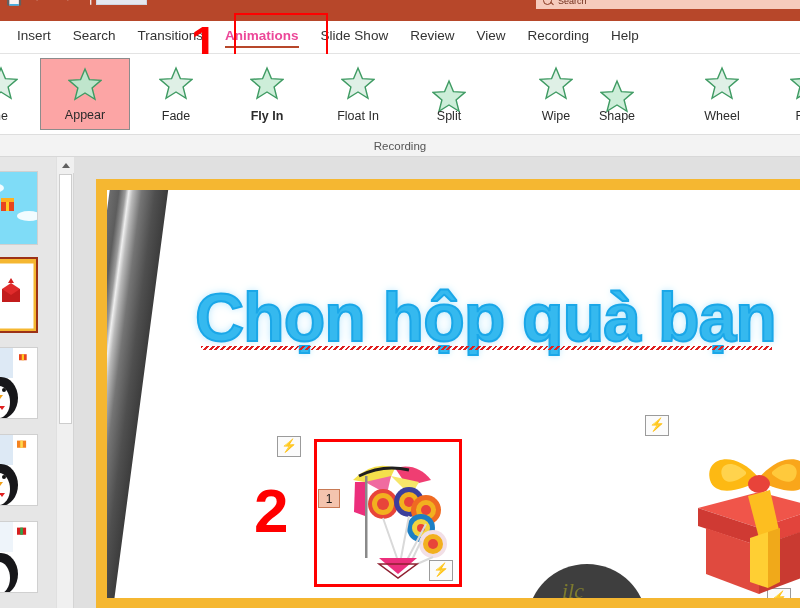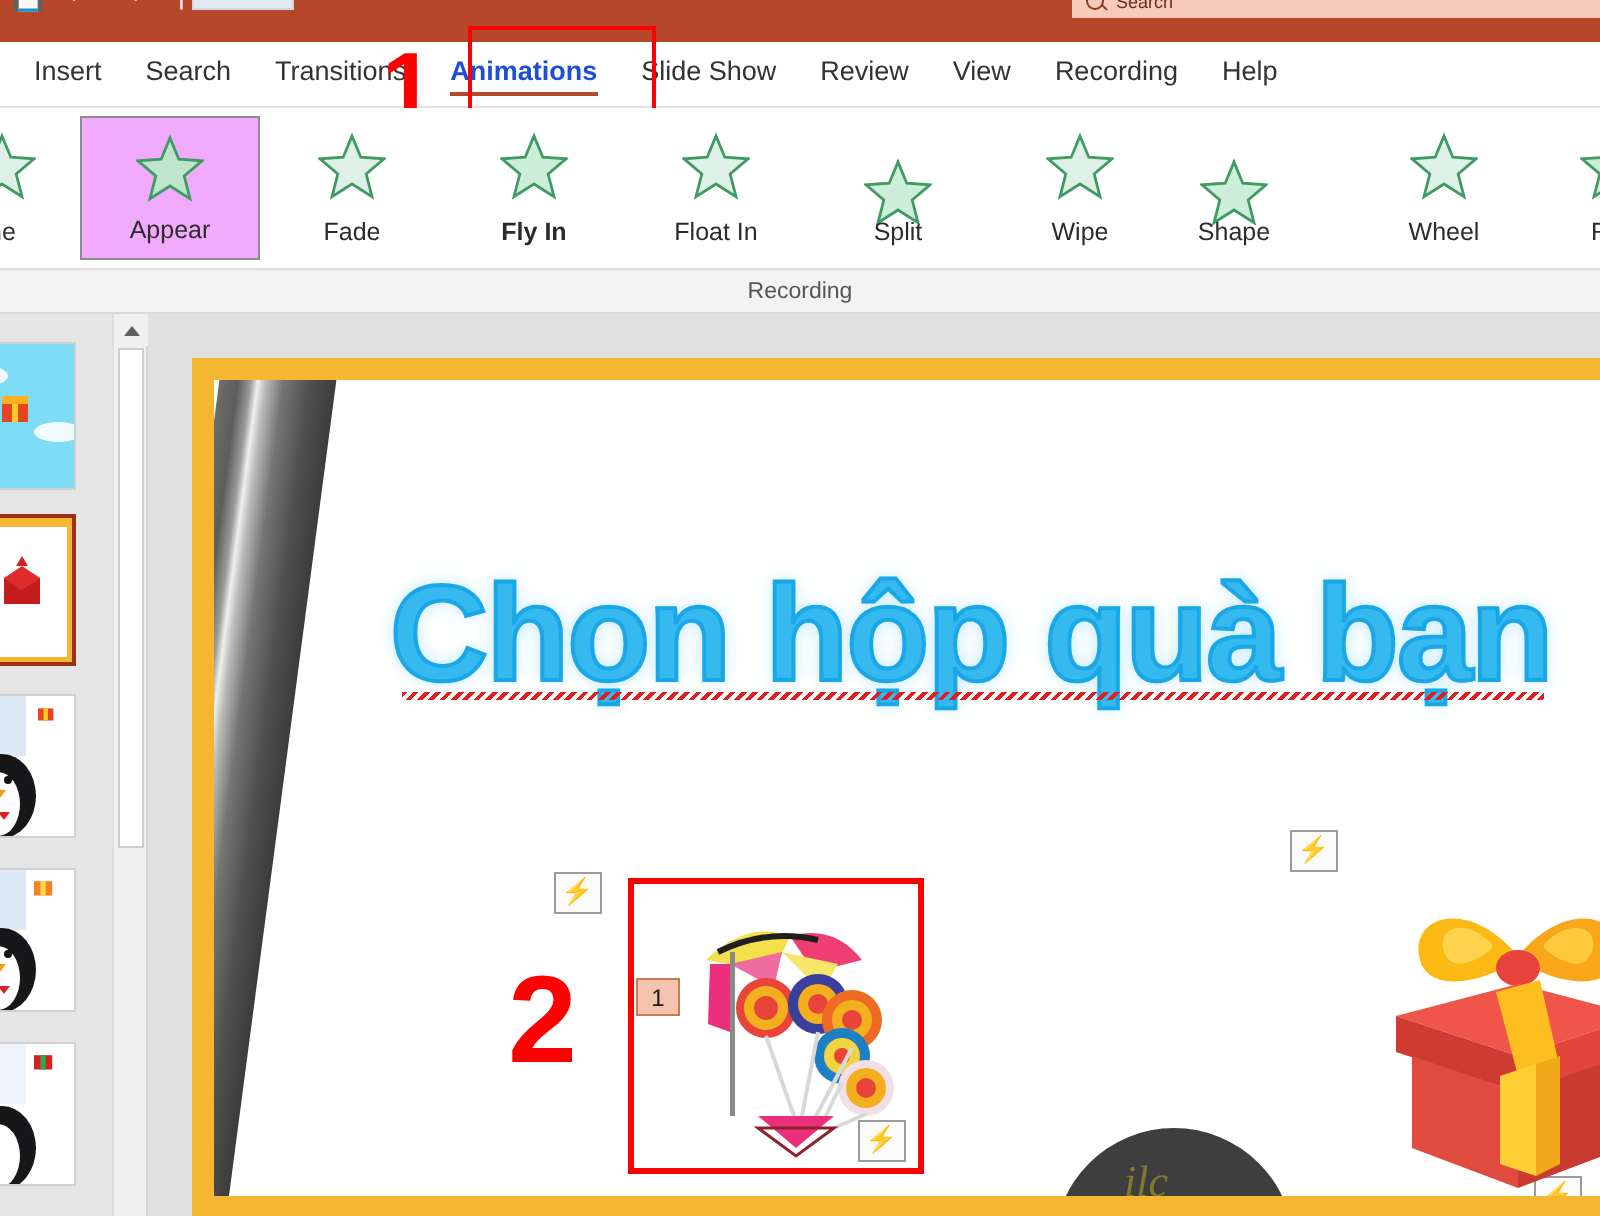"Animations" .tab.active { color: #1d4ed8 -> #ec4899 }
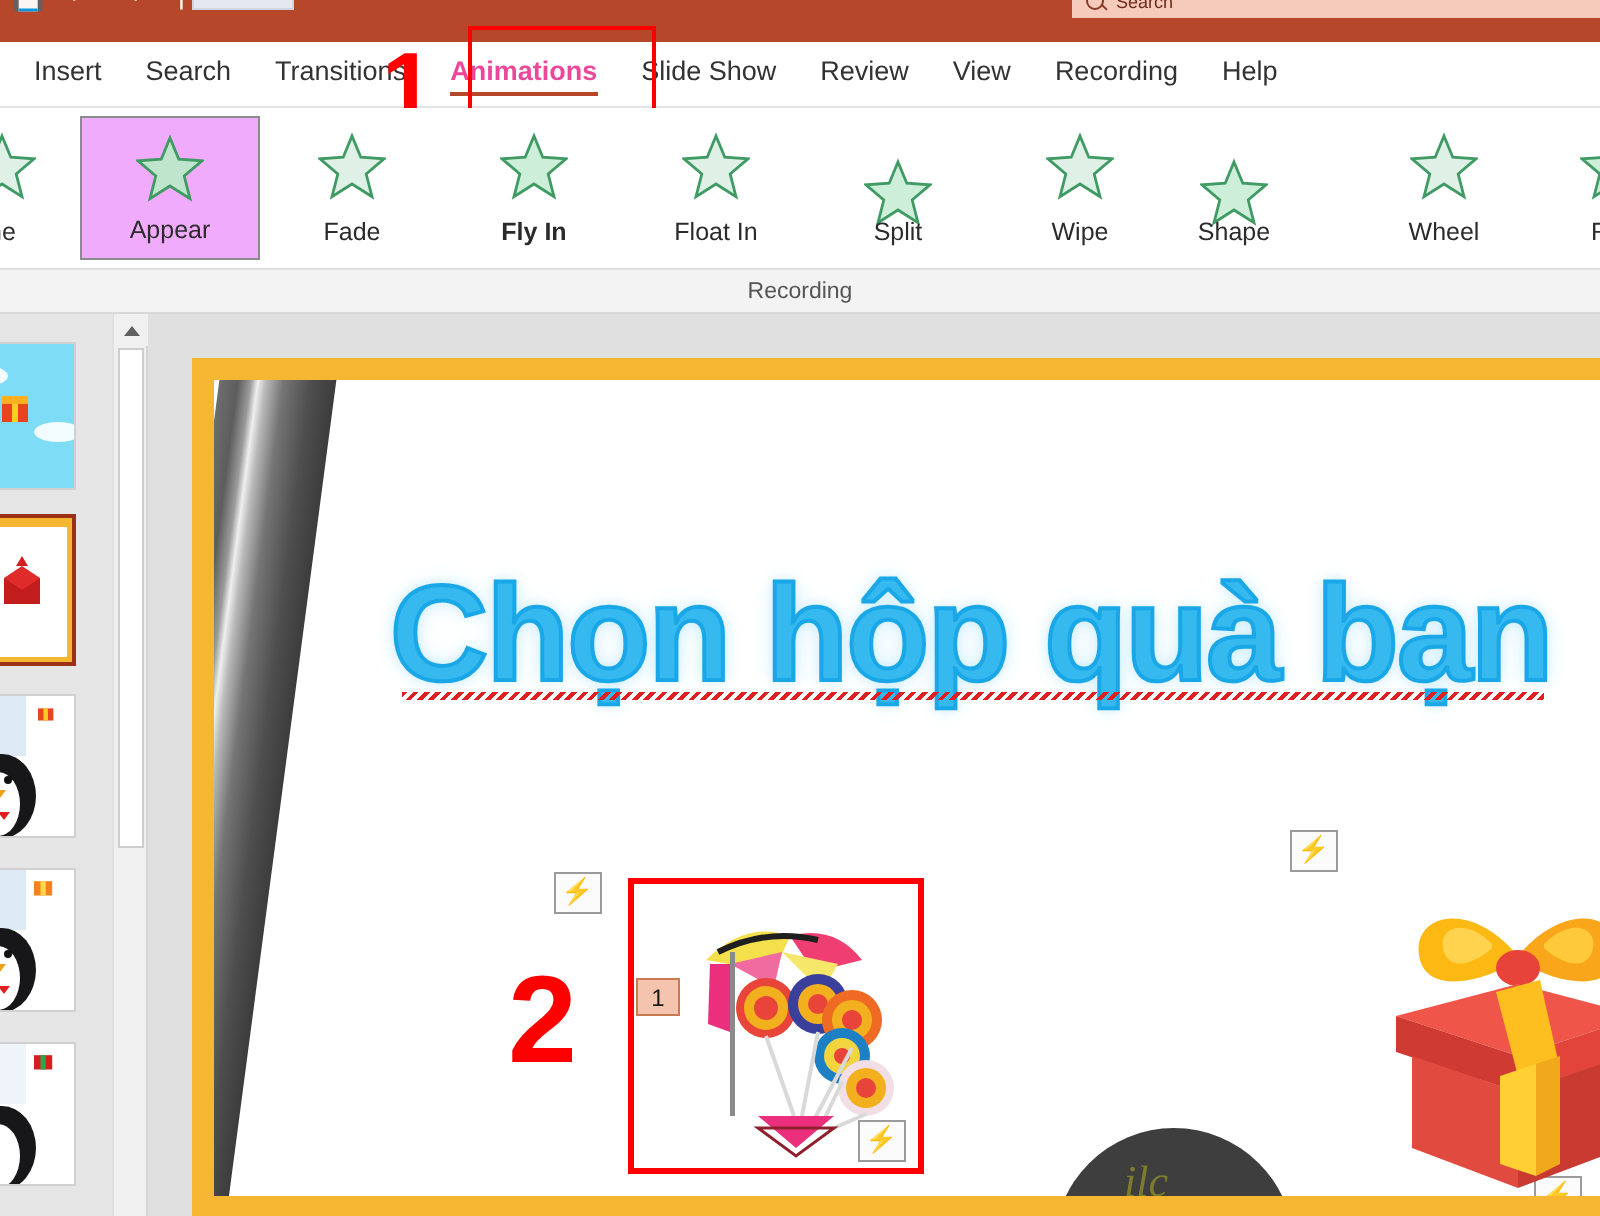"Appear" .anim-item.selected { background: #f0abfc -> #fca5a5 }
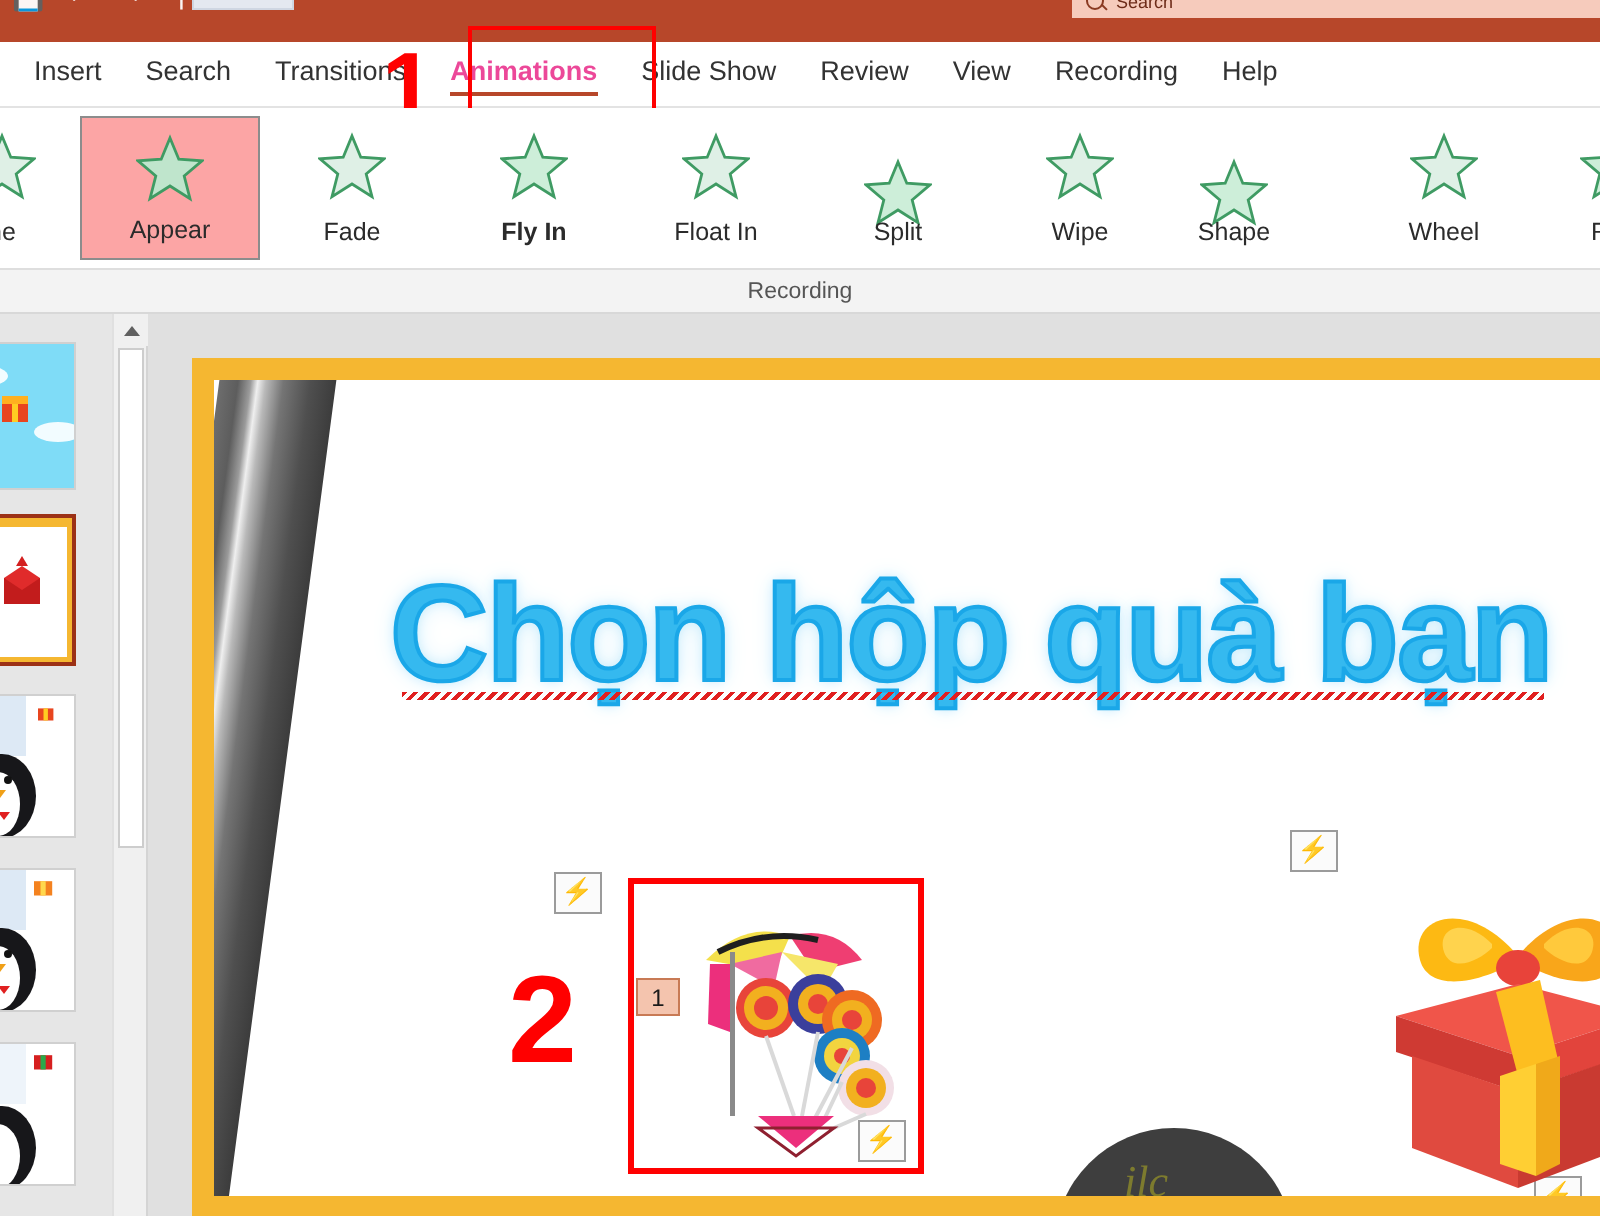"Wipe" div.anim-item { left: 495px -> 511px }
